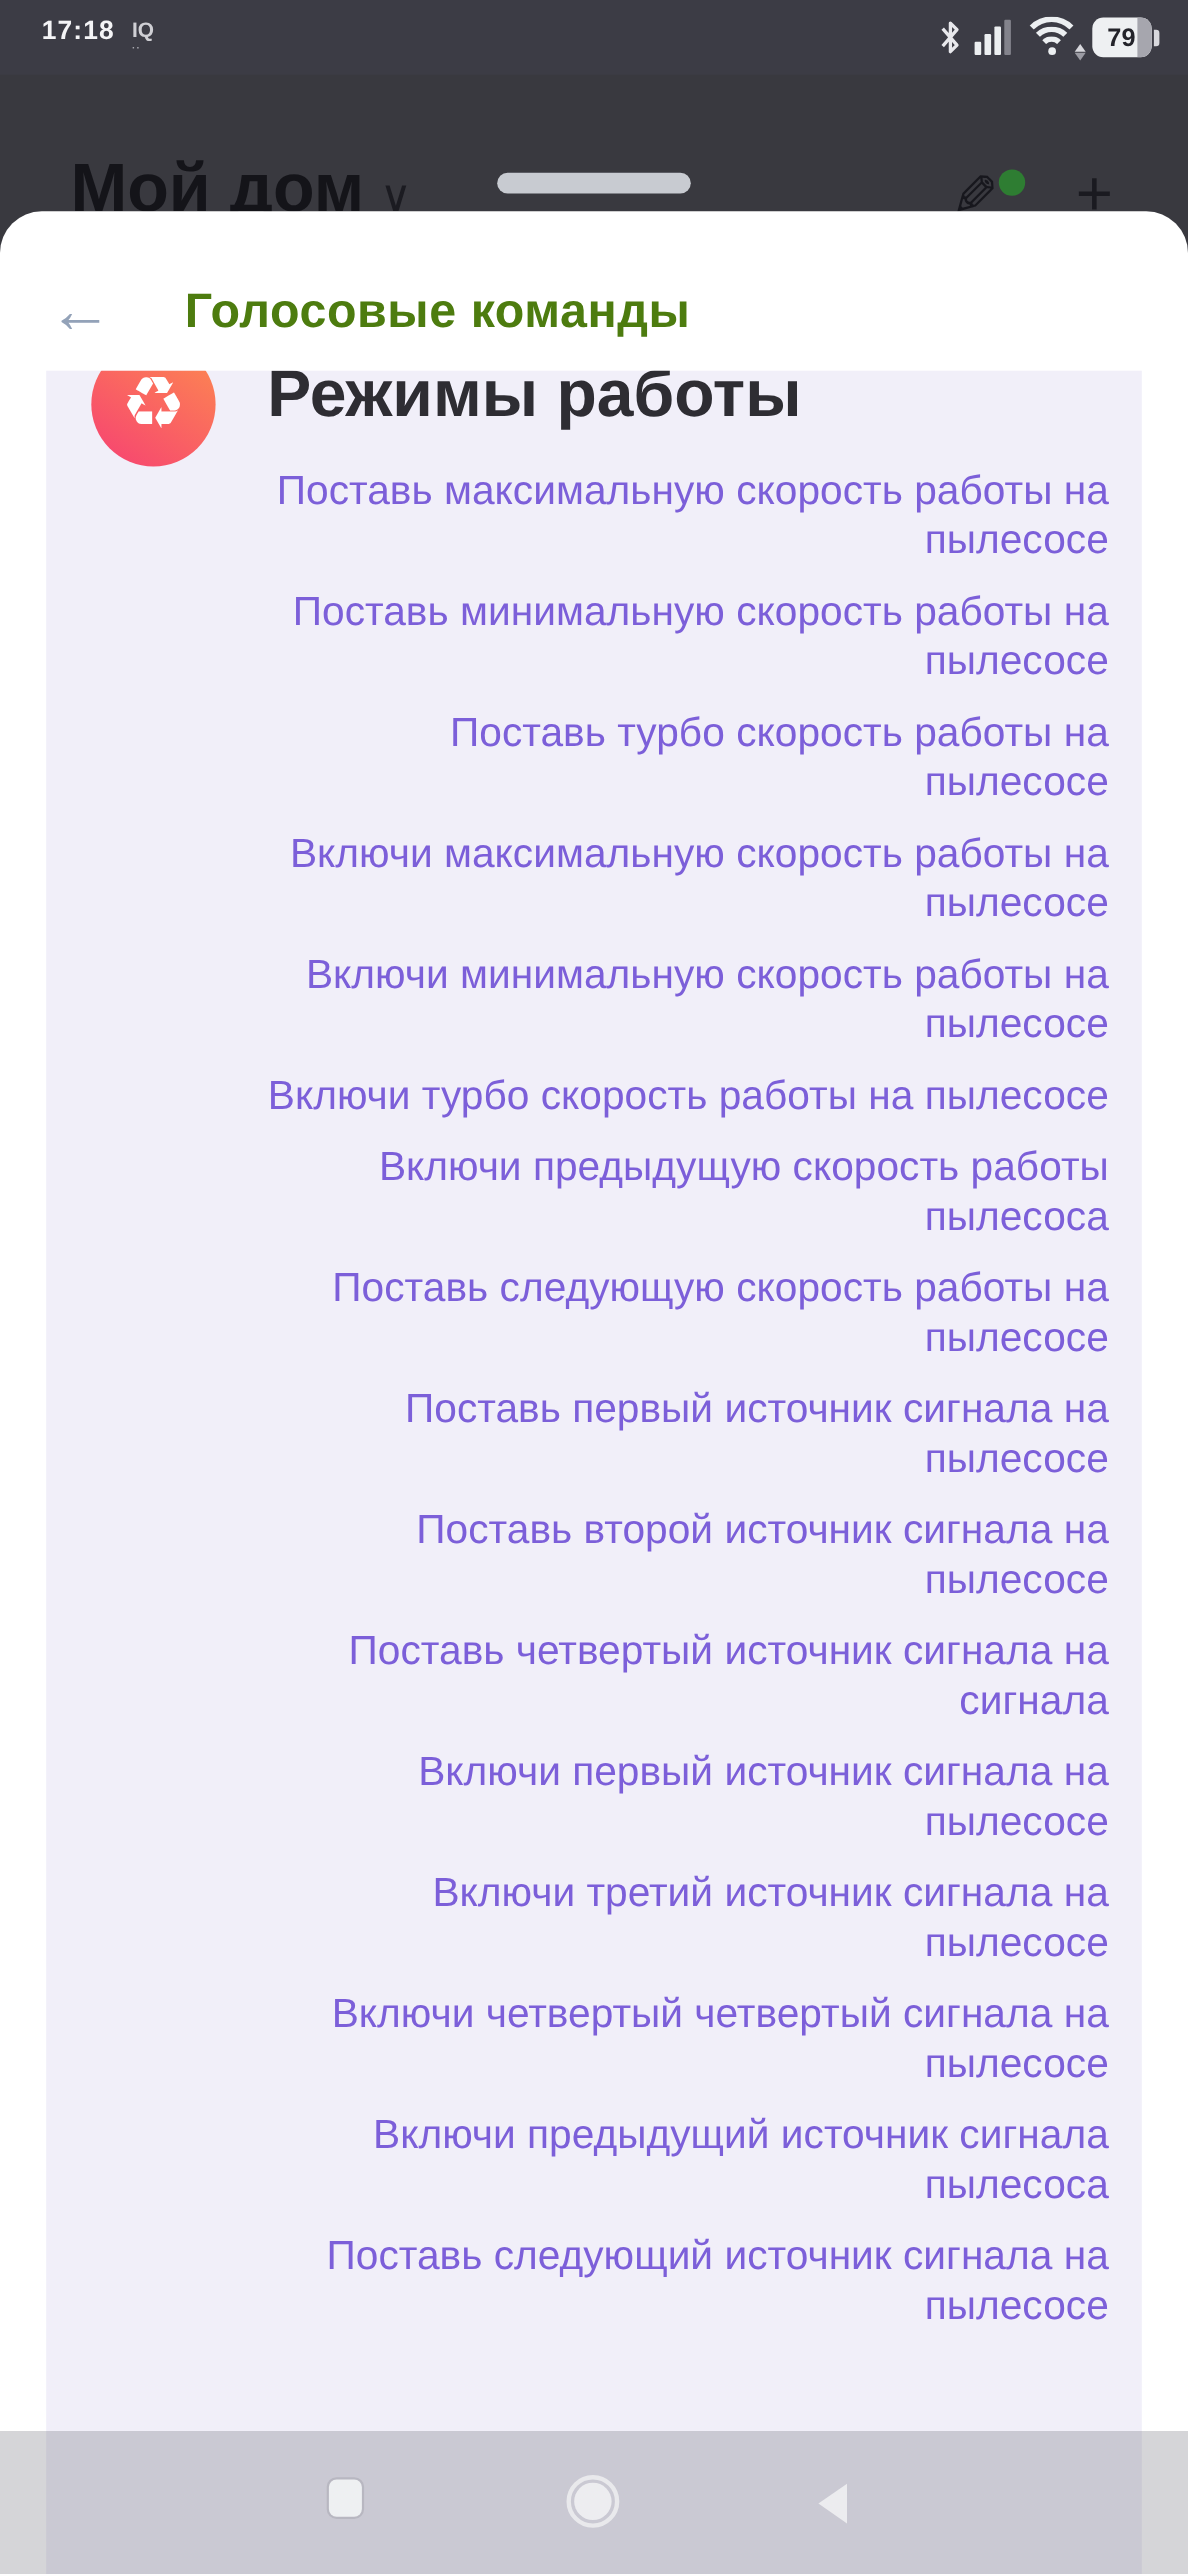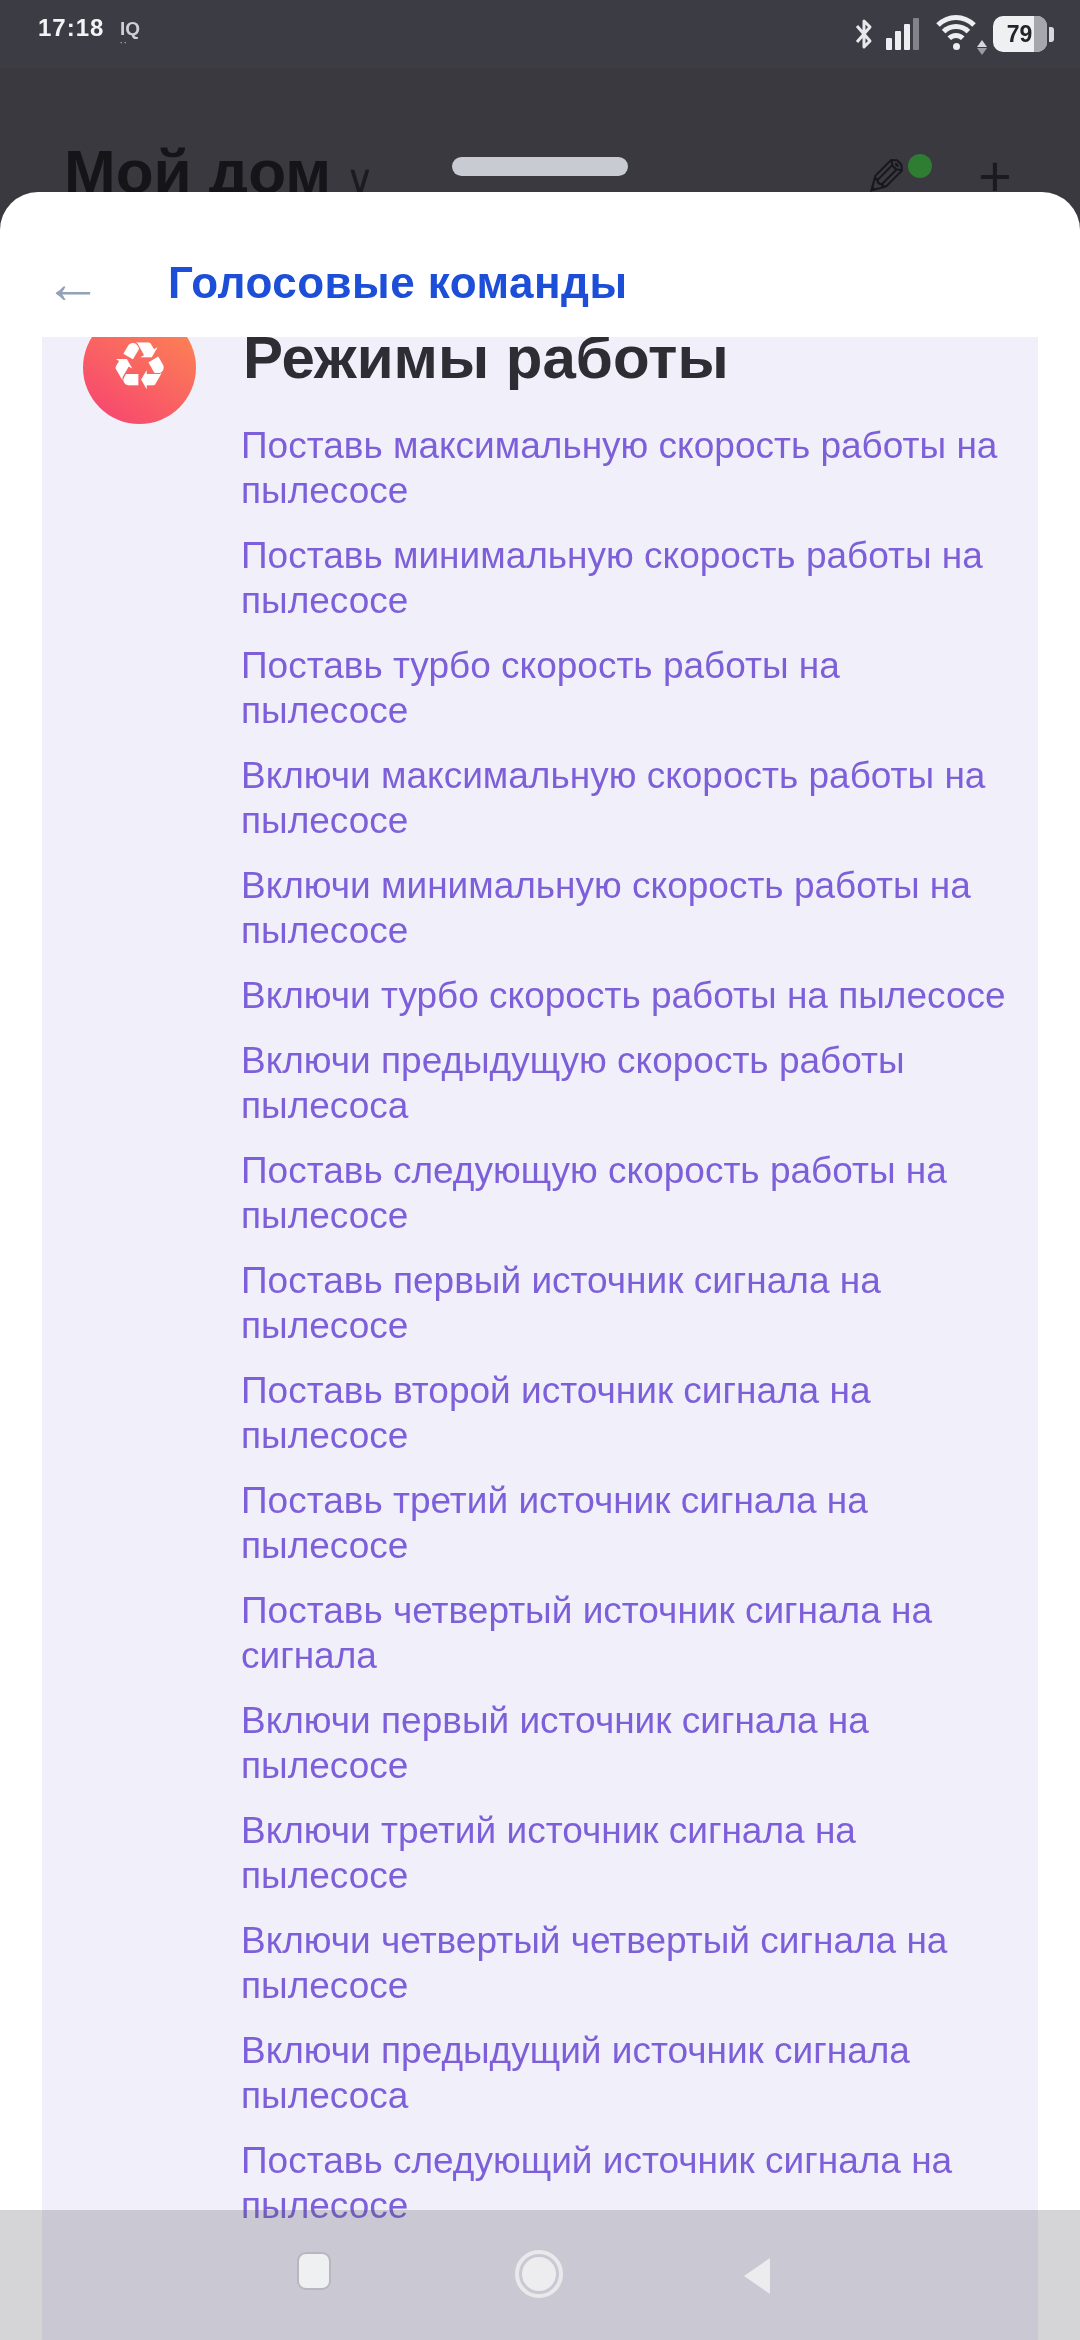"Голосовые команды" .sheet-title { color: #1d4ed8 -> #4d7c0f }
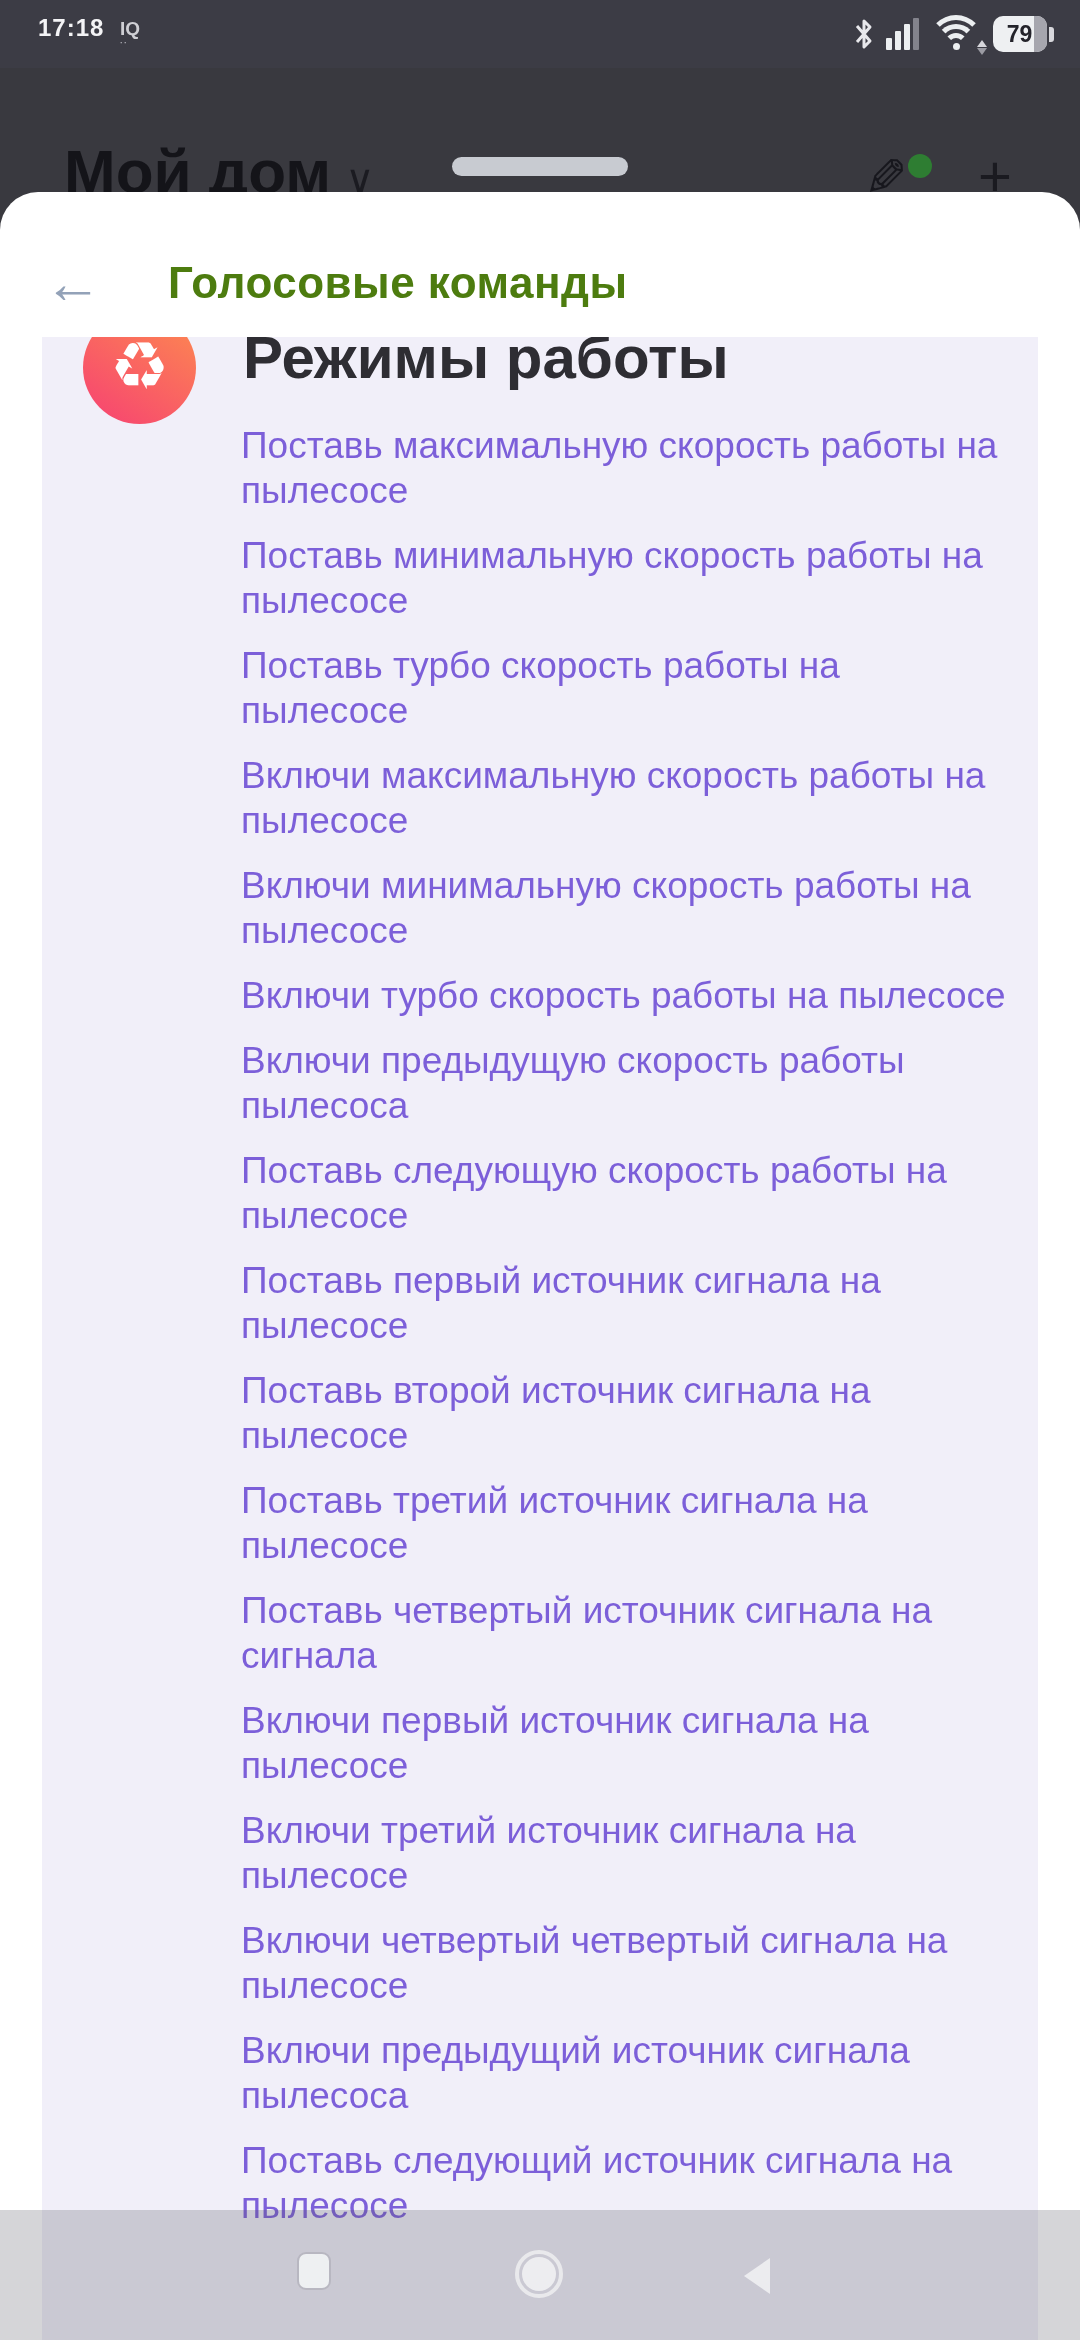"Поставь максимальную скорость работы на" .command-list { text-align: none -> right }
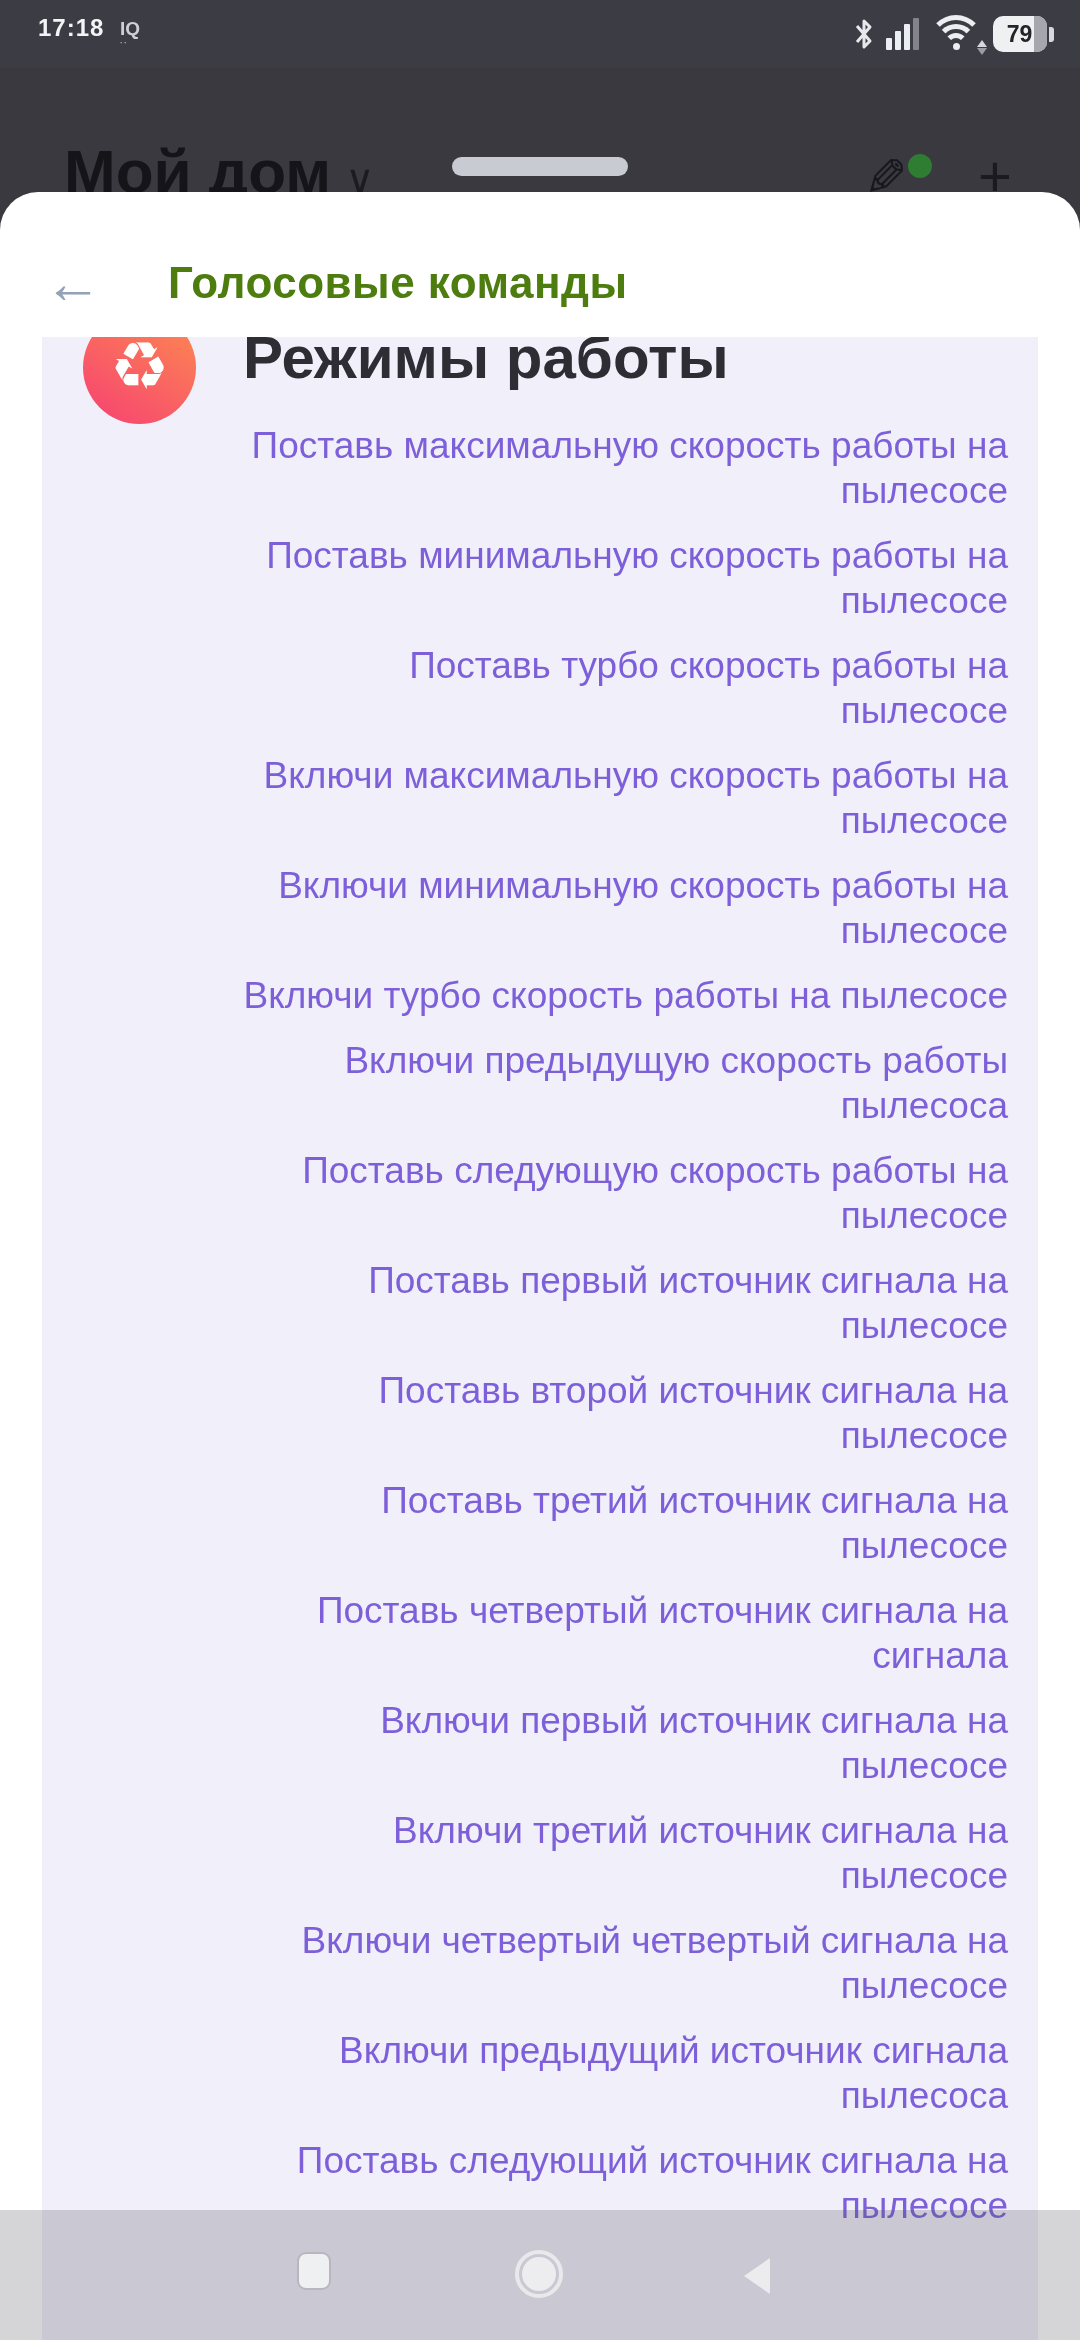"Поставь третий источник сигнала на" div.command { html: <div>Поставь третий источник сигнала на пылесосе</div> -> none }
